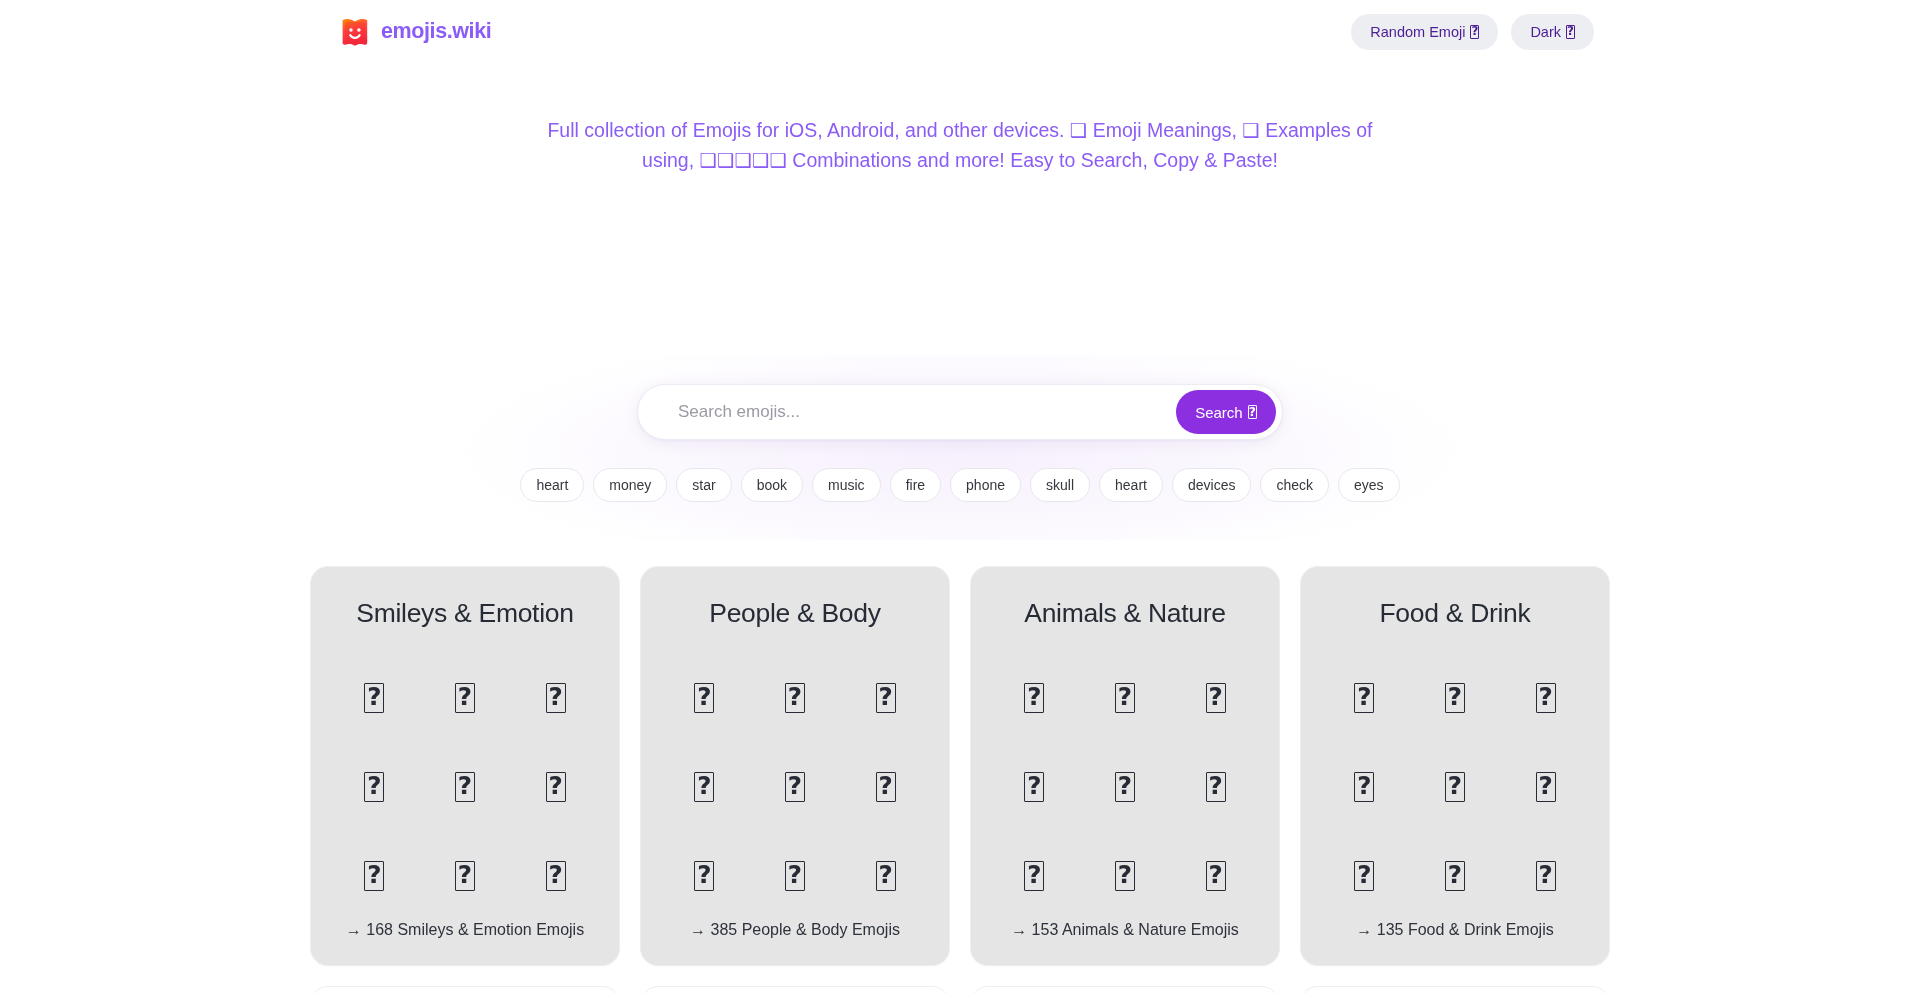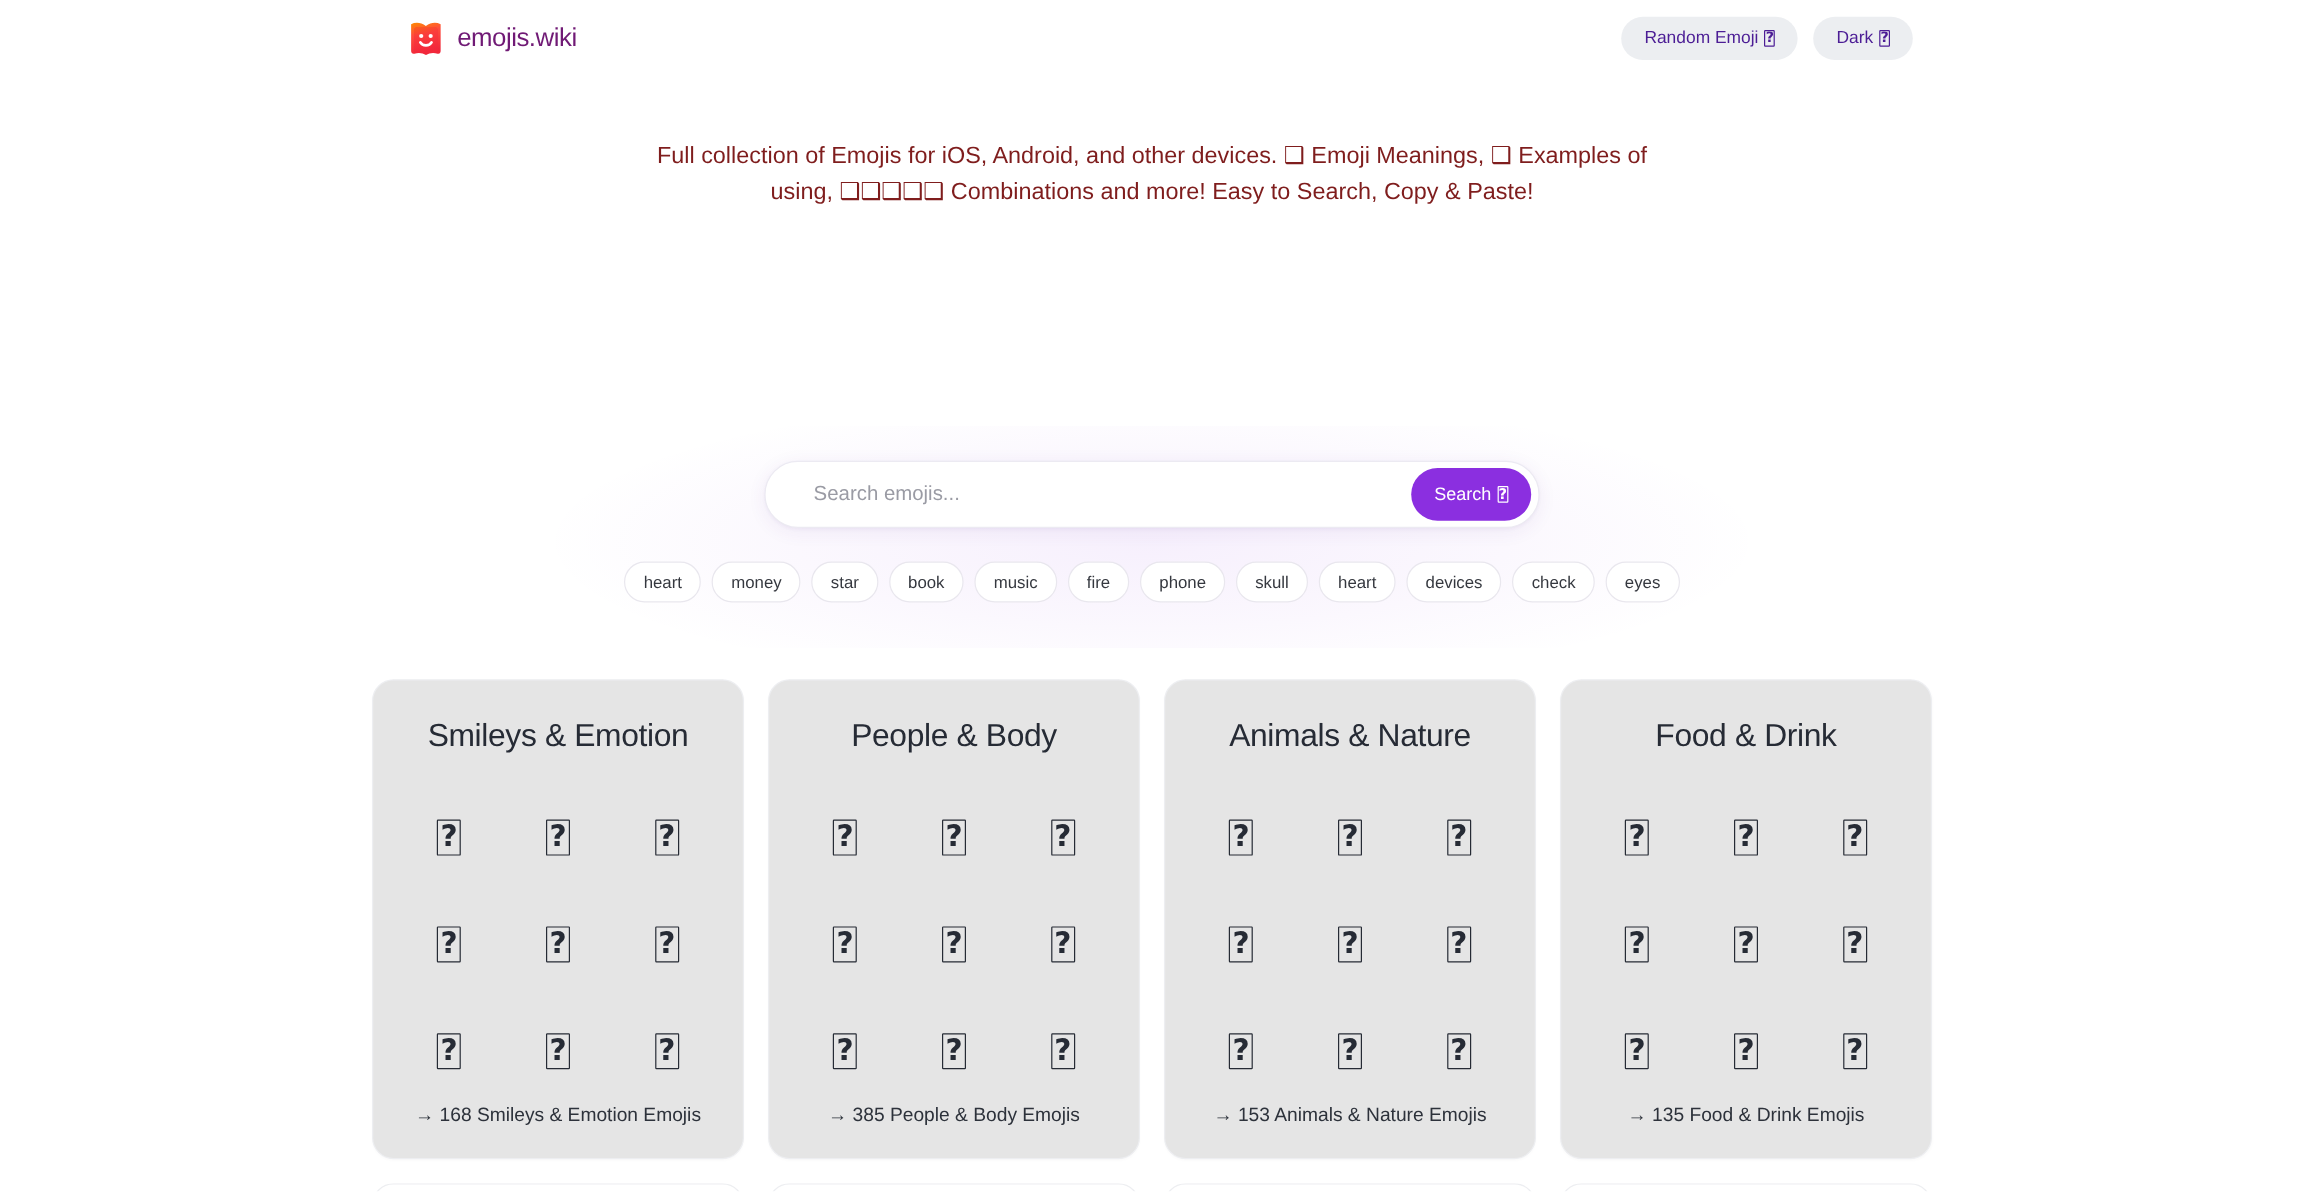"emojis.wiki" .brand-name { color: #701a75 -> #8b5cf6; font-weight: 400 -> 700 }
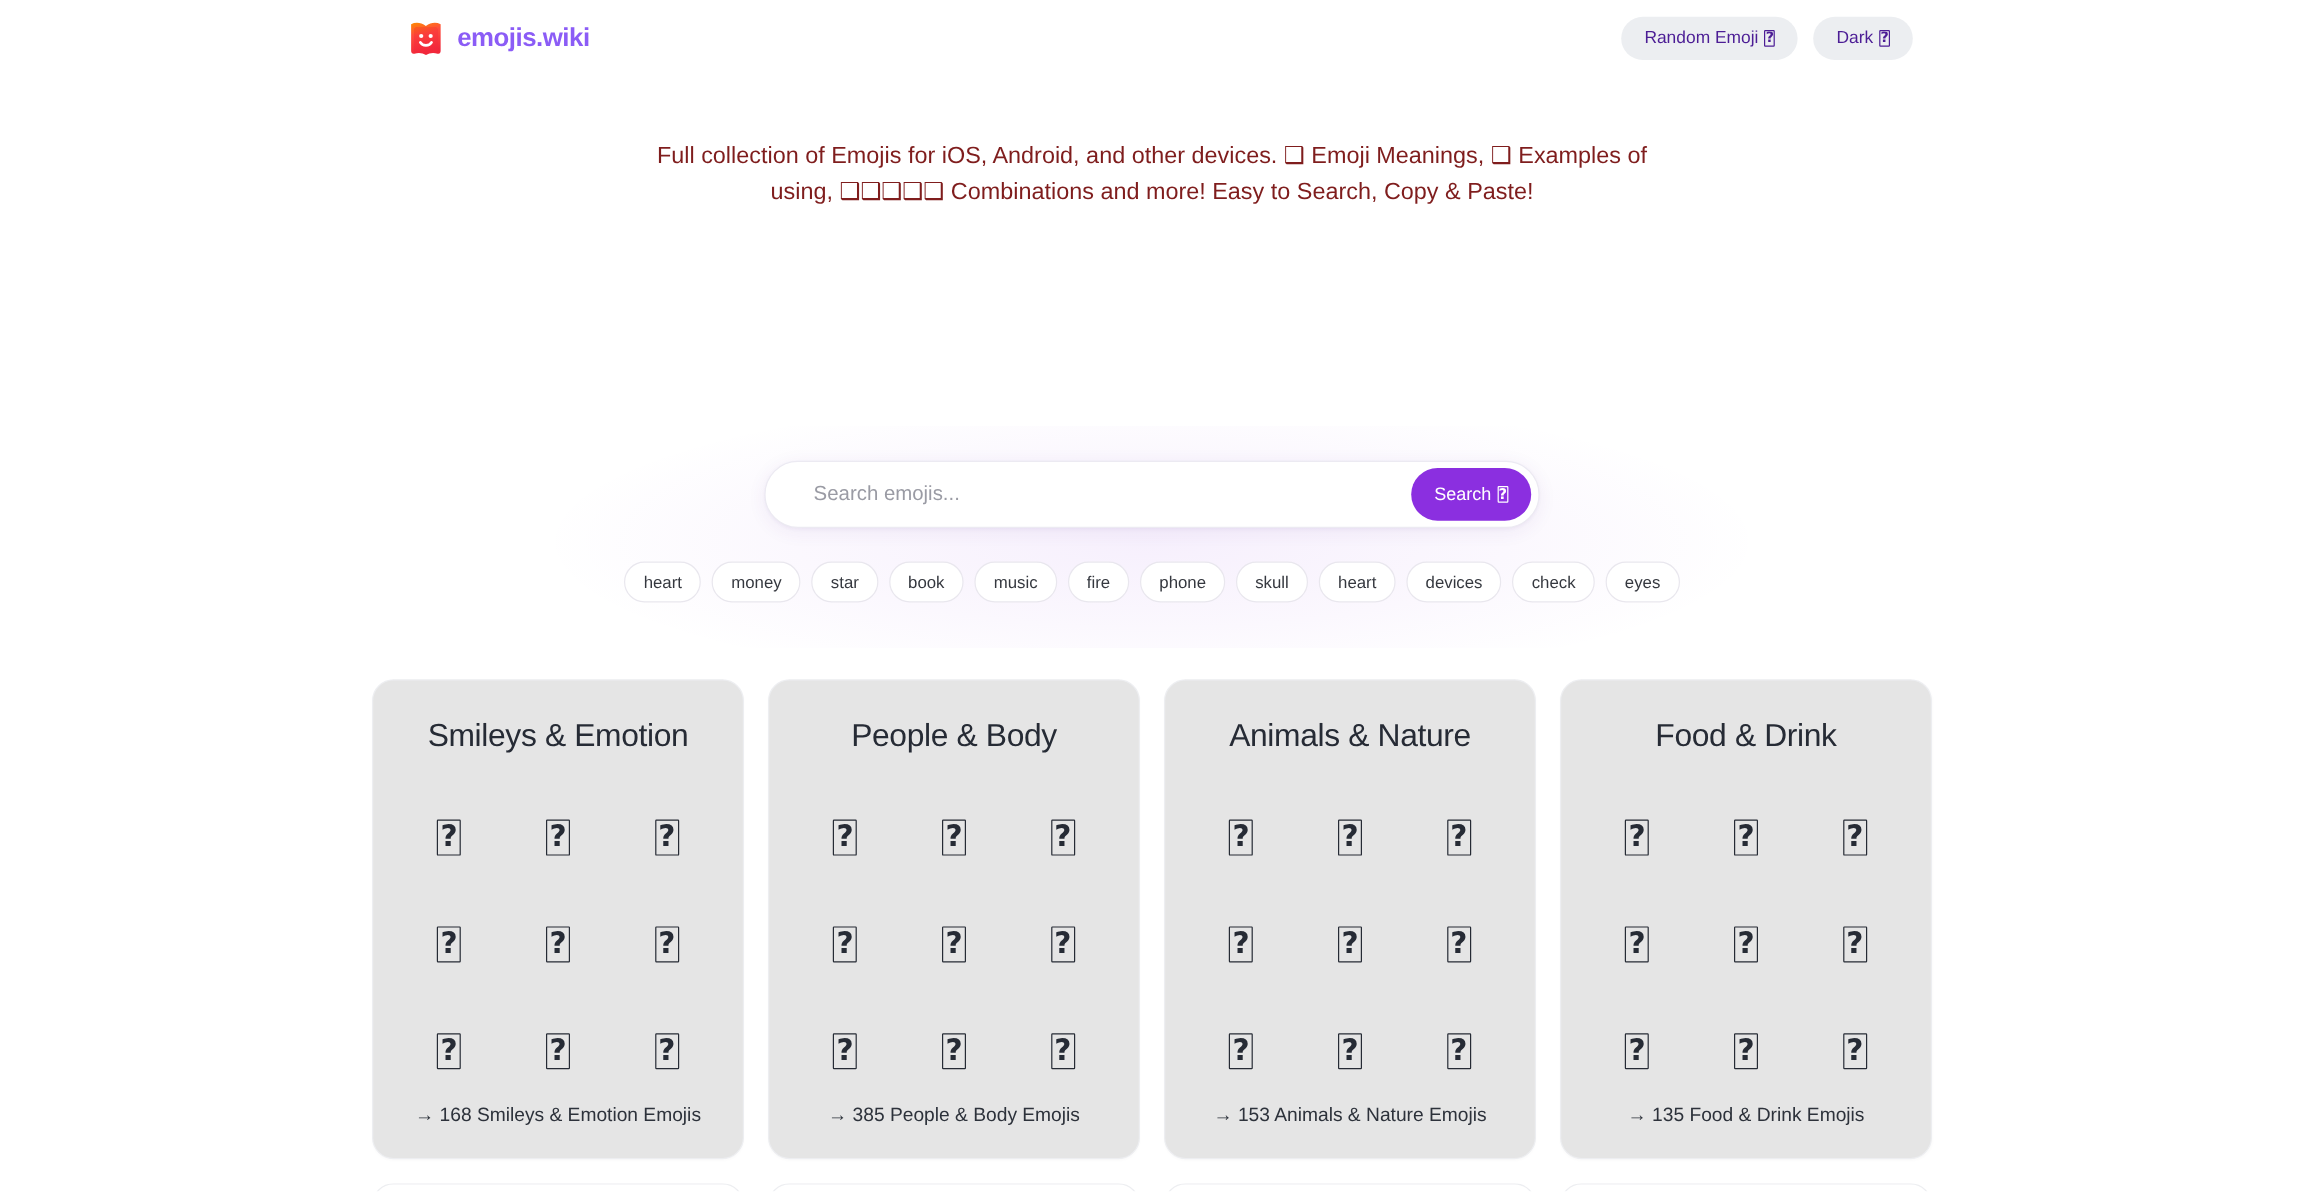"Full collection of Emojis for" .hero-sub { color: #7f1d1d -> #8b5cf6 }
